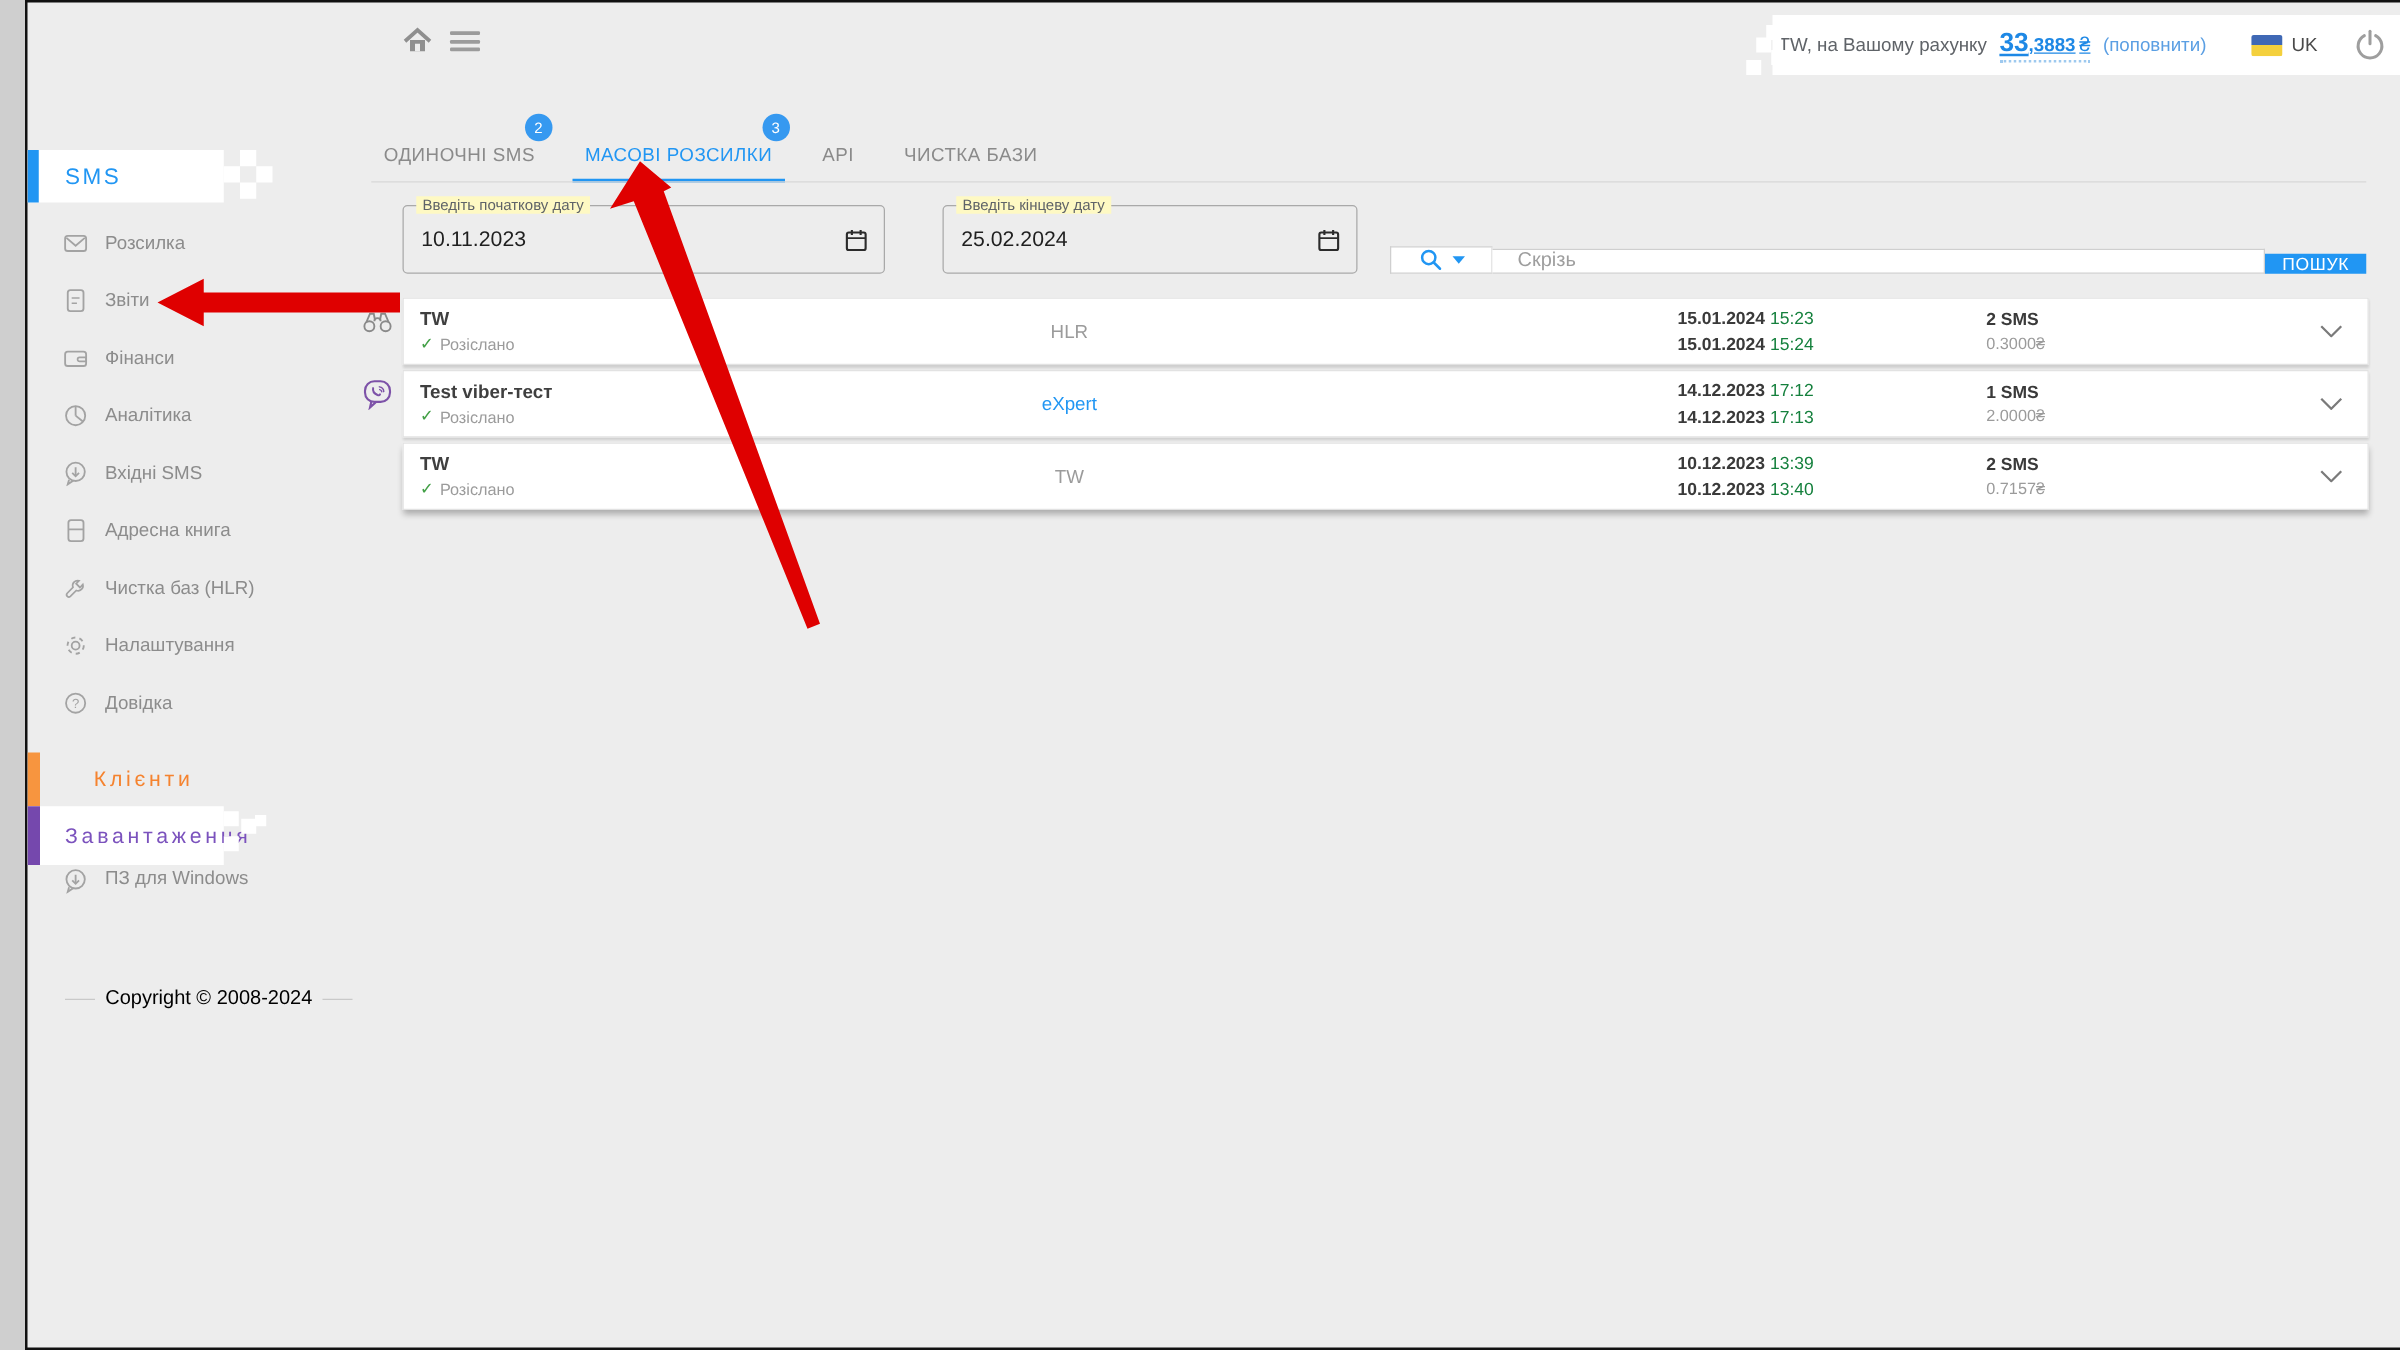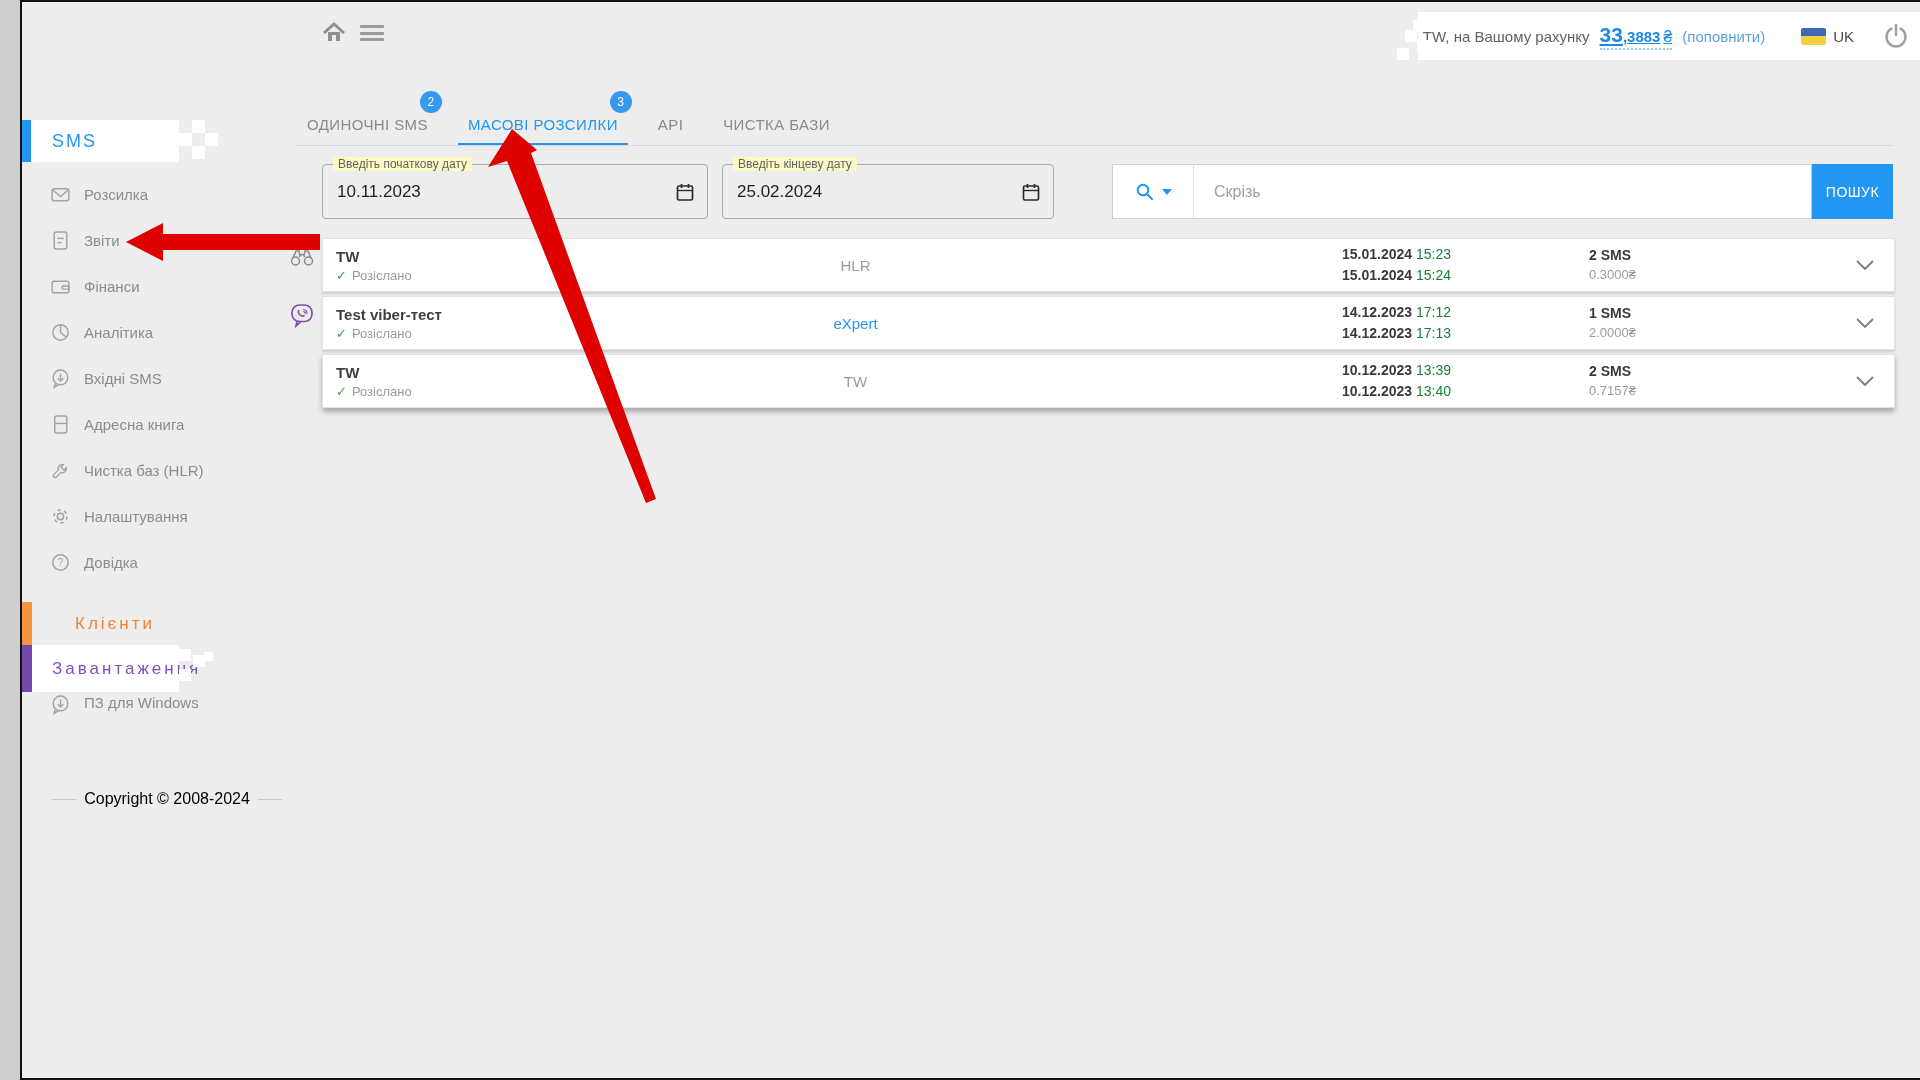"Введіть кінцеву дату" .field-end { left: 700px -> 732px }
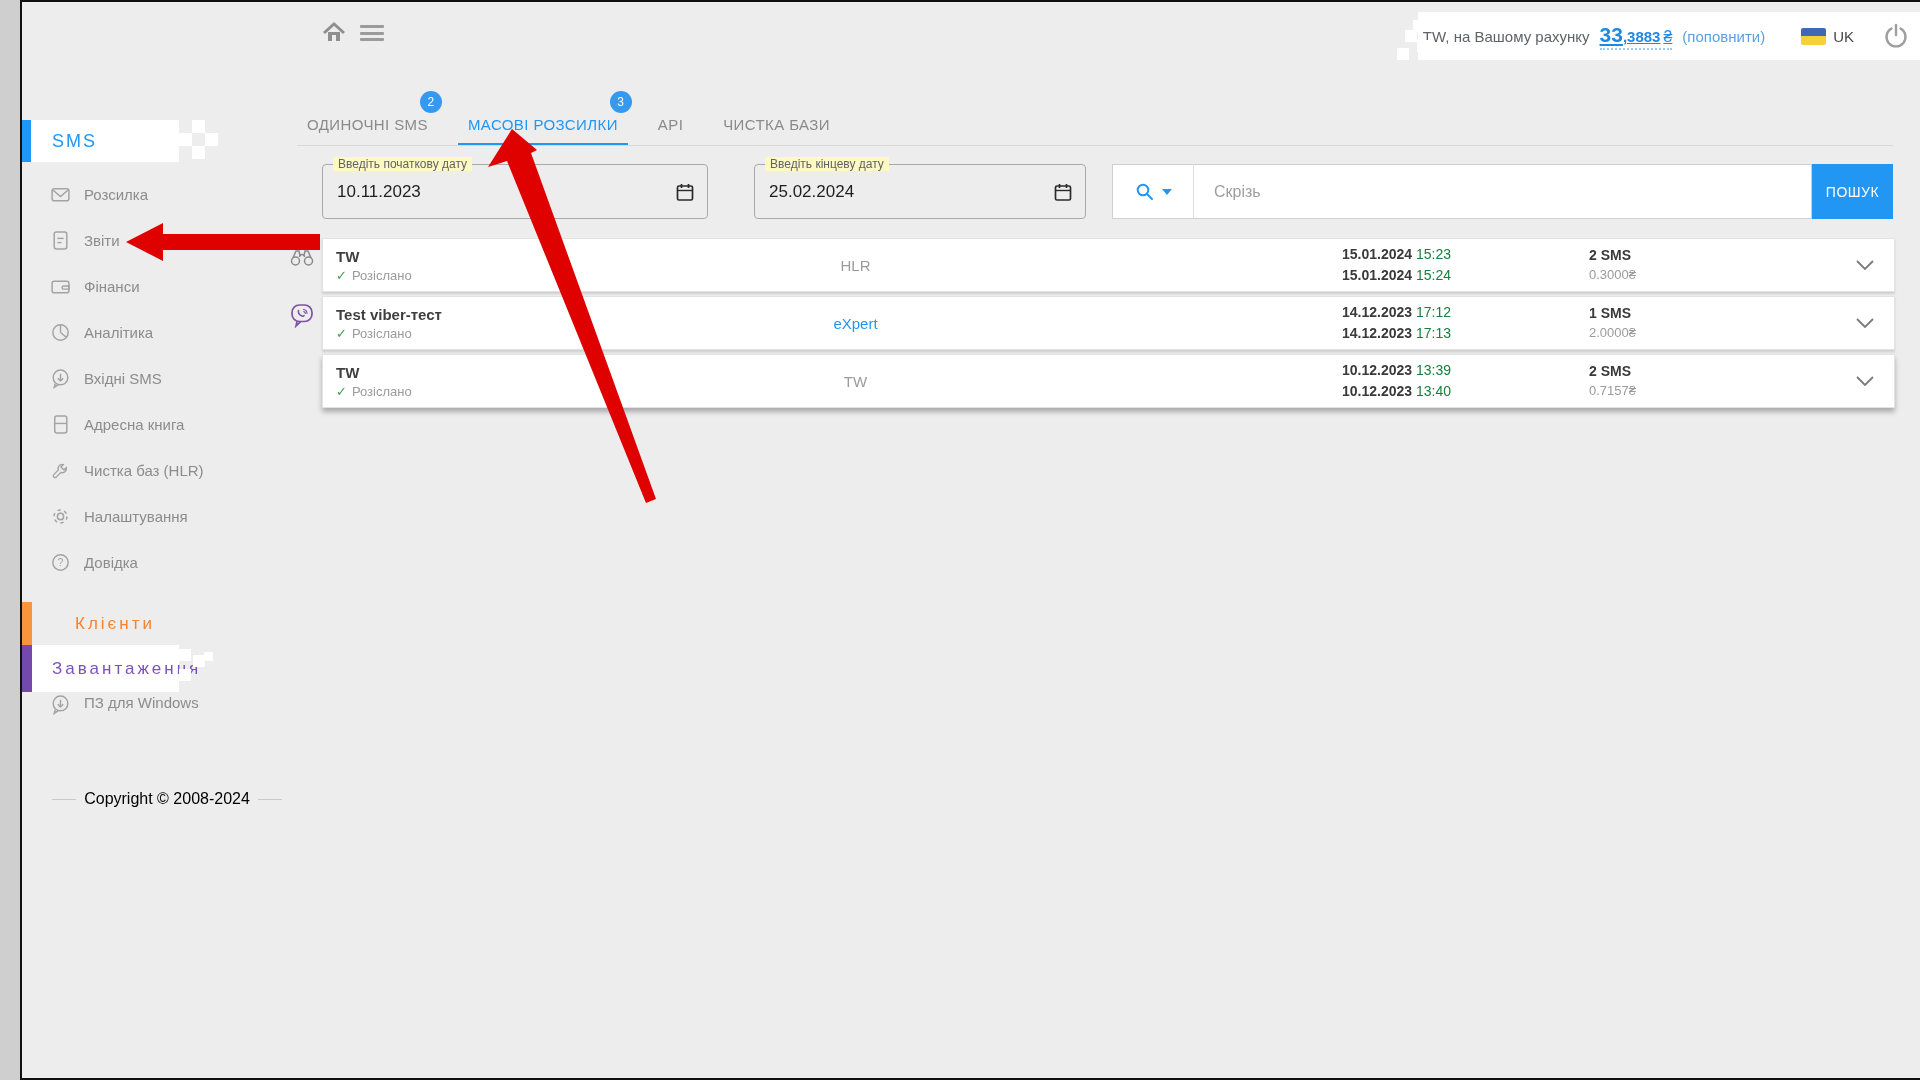"Скрізь" .search-group { align-items: none -> flex-end }
